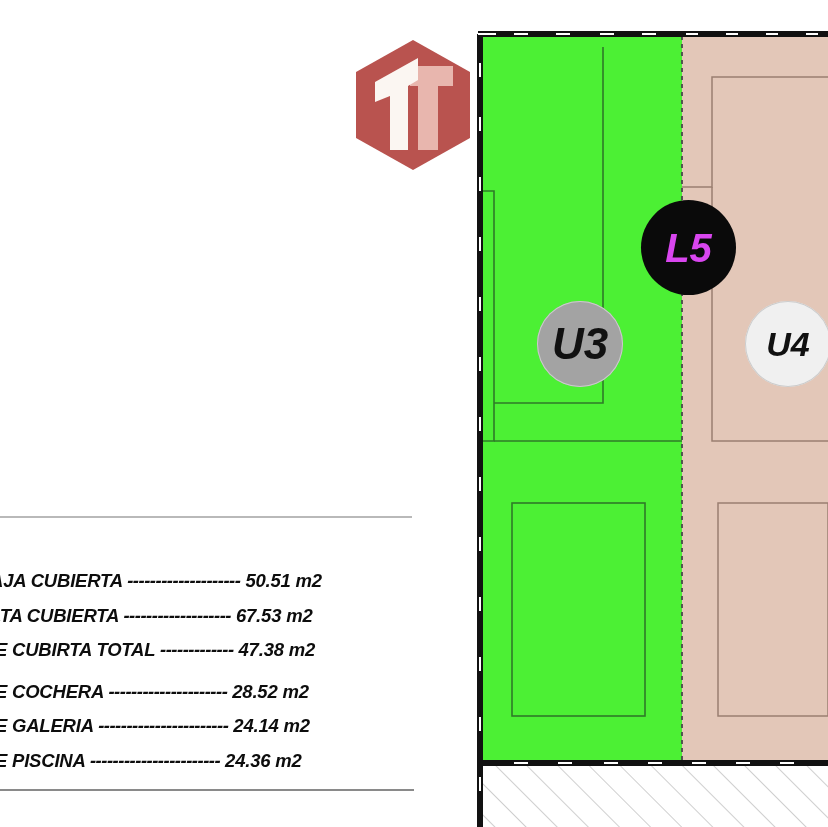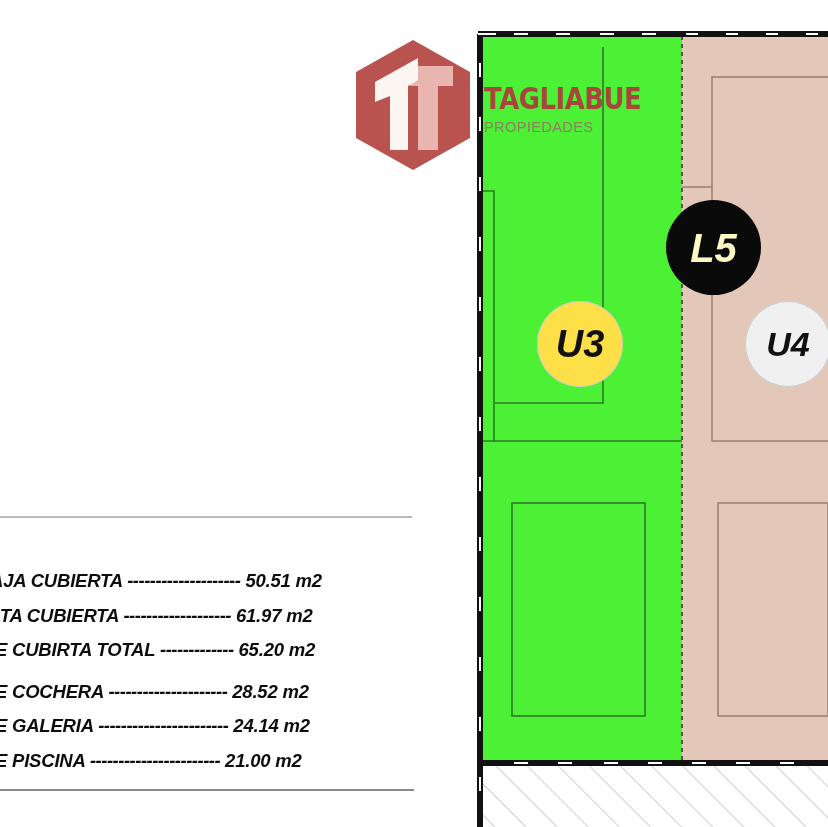"TAGLIABUE" div { html: <div> <div>TAGLIABUE</div> <div>PROPIEDADES</div> </div> -> none }
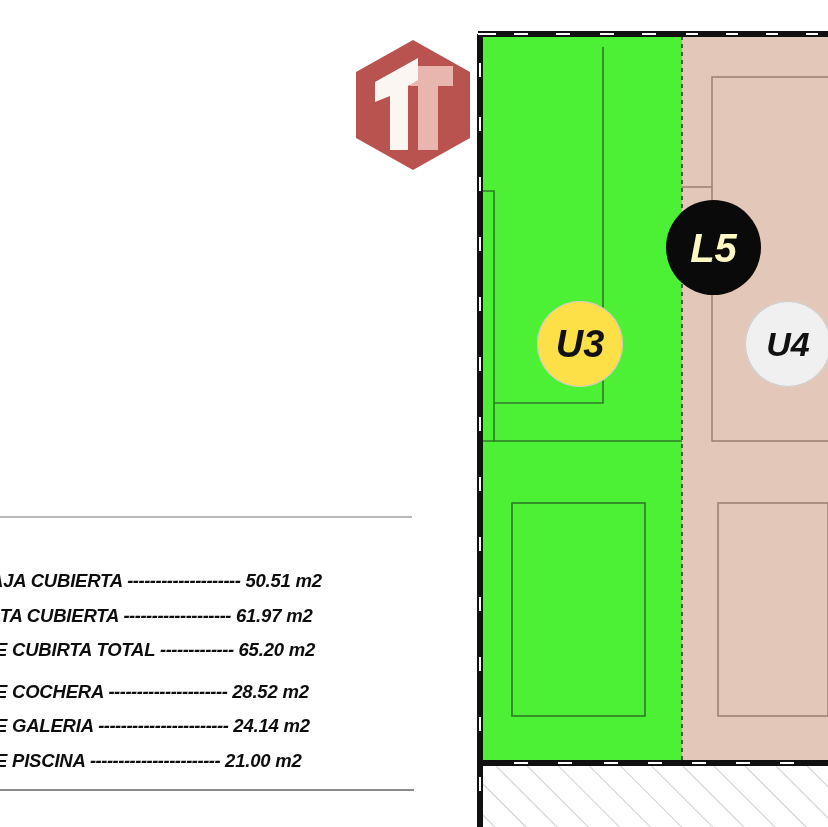"L5" #badge-l5 { color: #fef9c3 -> #d946ef; left: 666px -> 641px }
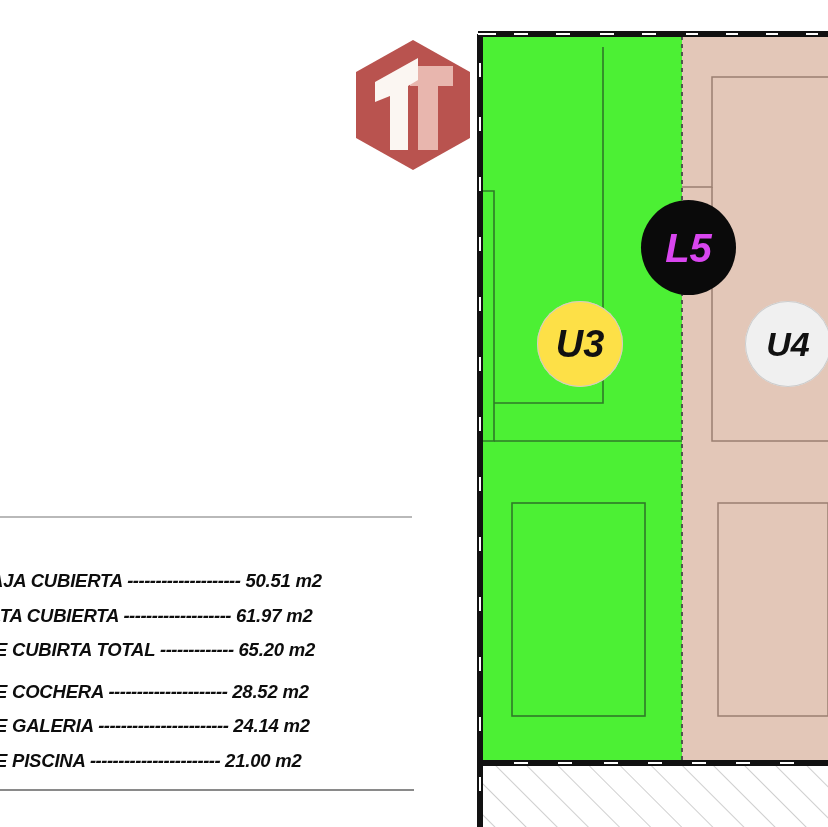"U3" #badge-u3 { background: #fde047 -> #a3a3a3; font-size: 38px -> 44px }
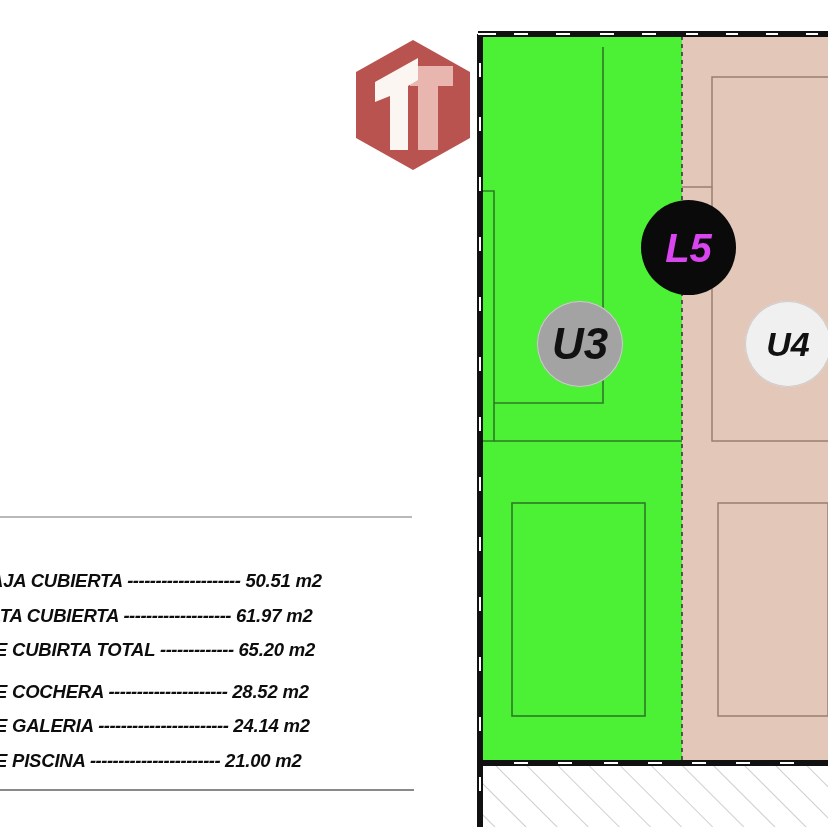"61.97 m2" span { text: 61.97 -> 67.53 }
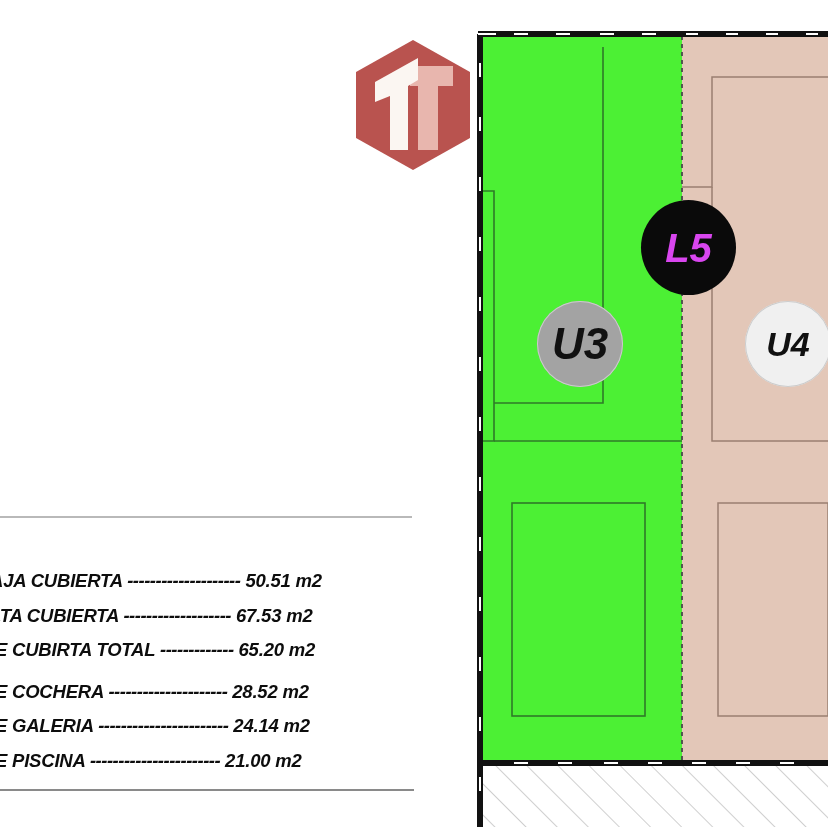"65.20 m2" span { text: 65.20 -> 47.38 }
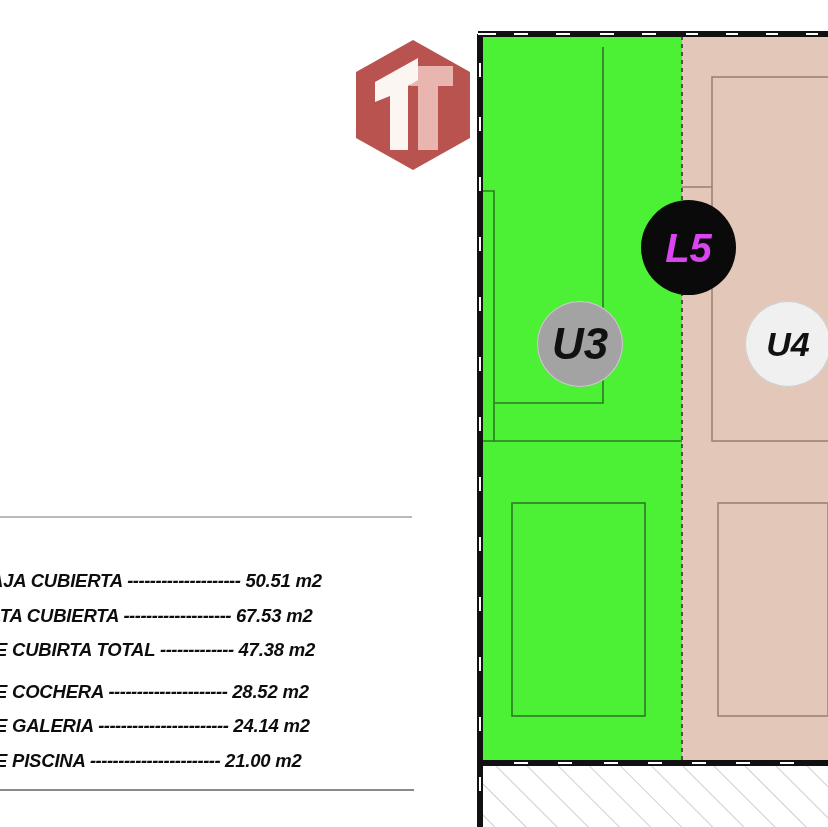"21.00 m2" span { text: 21.00 -> 24.36 }
